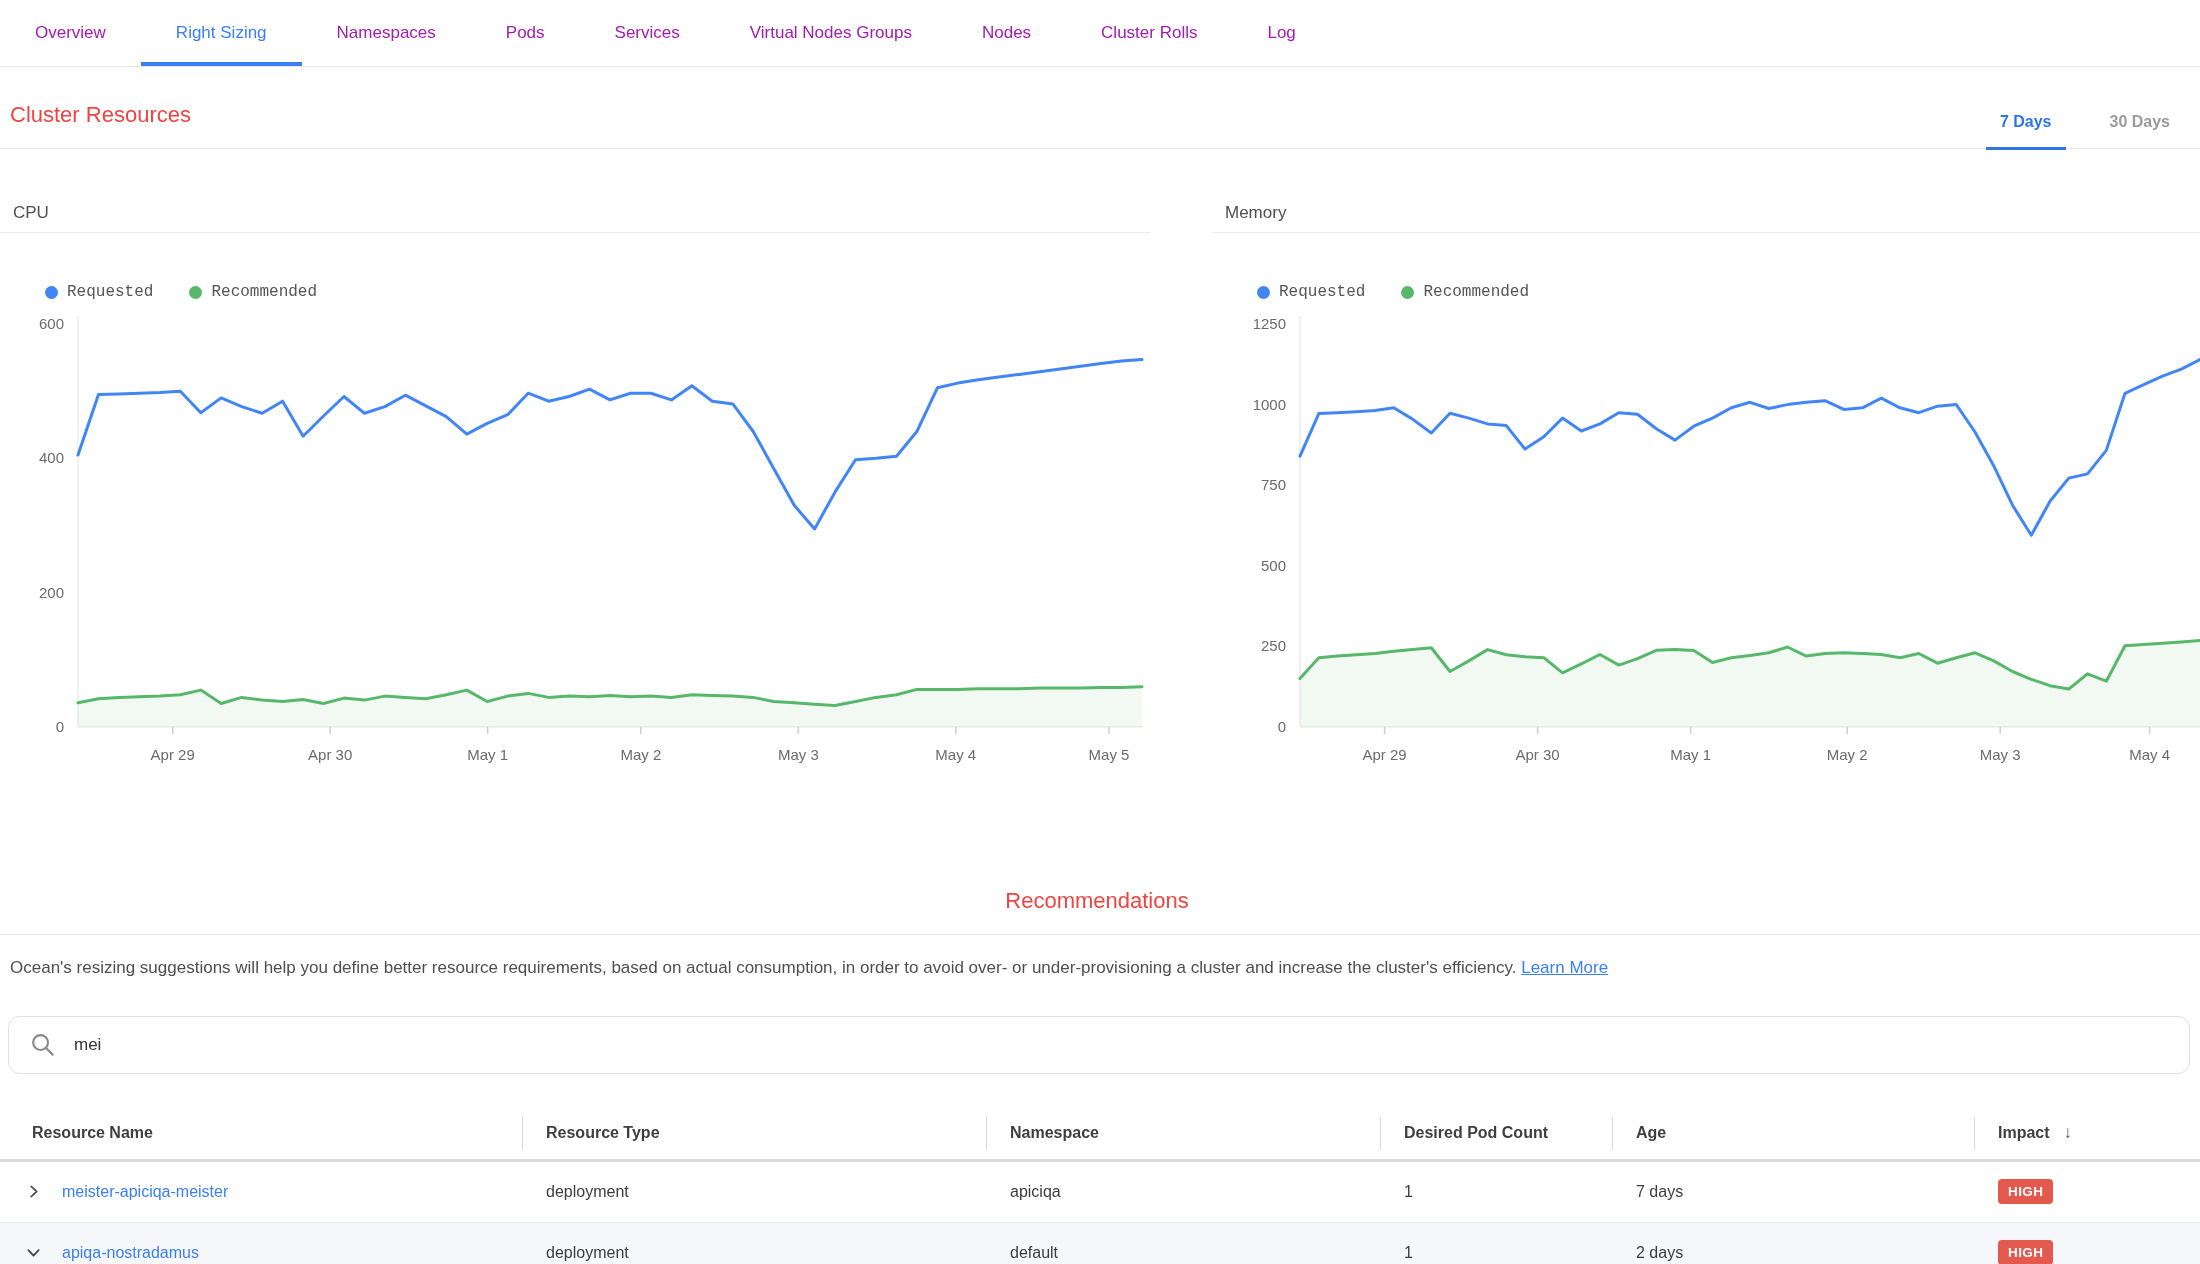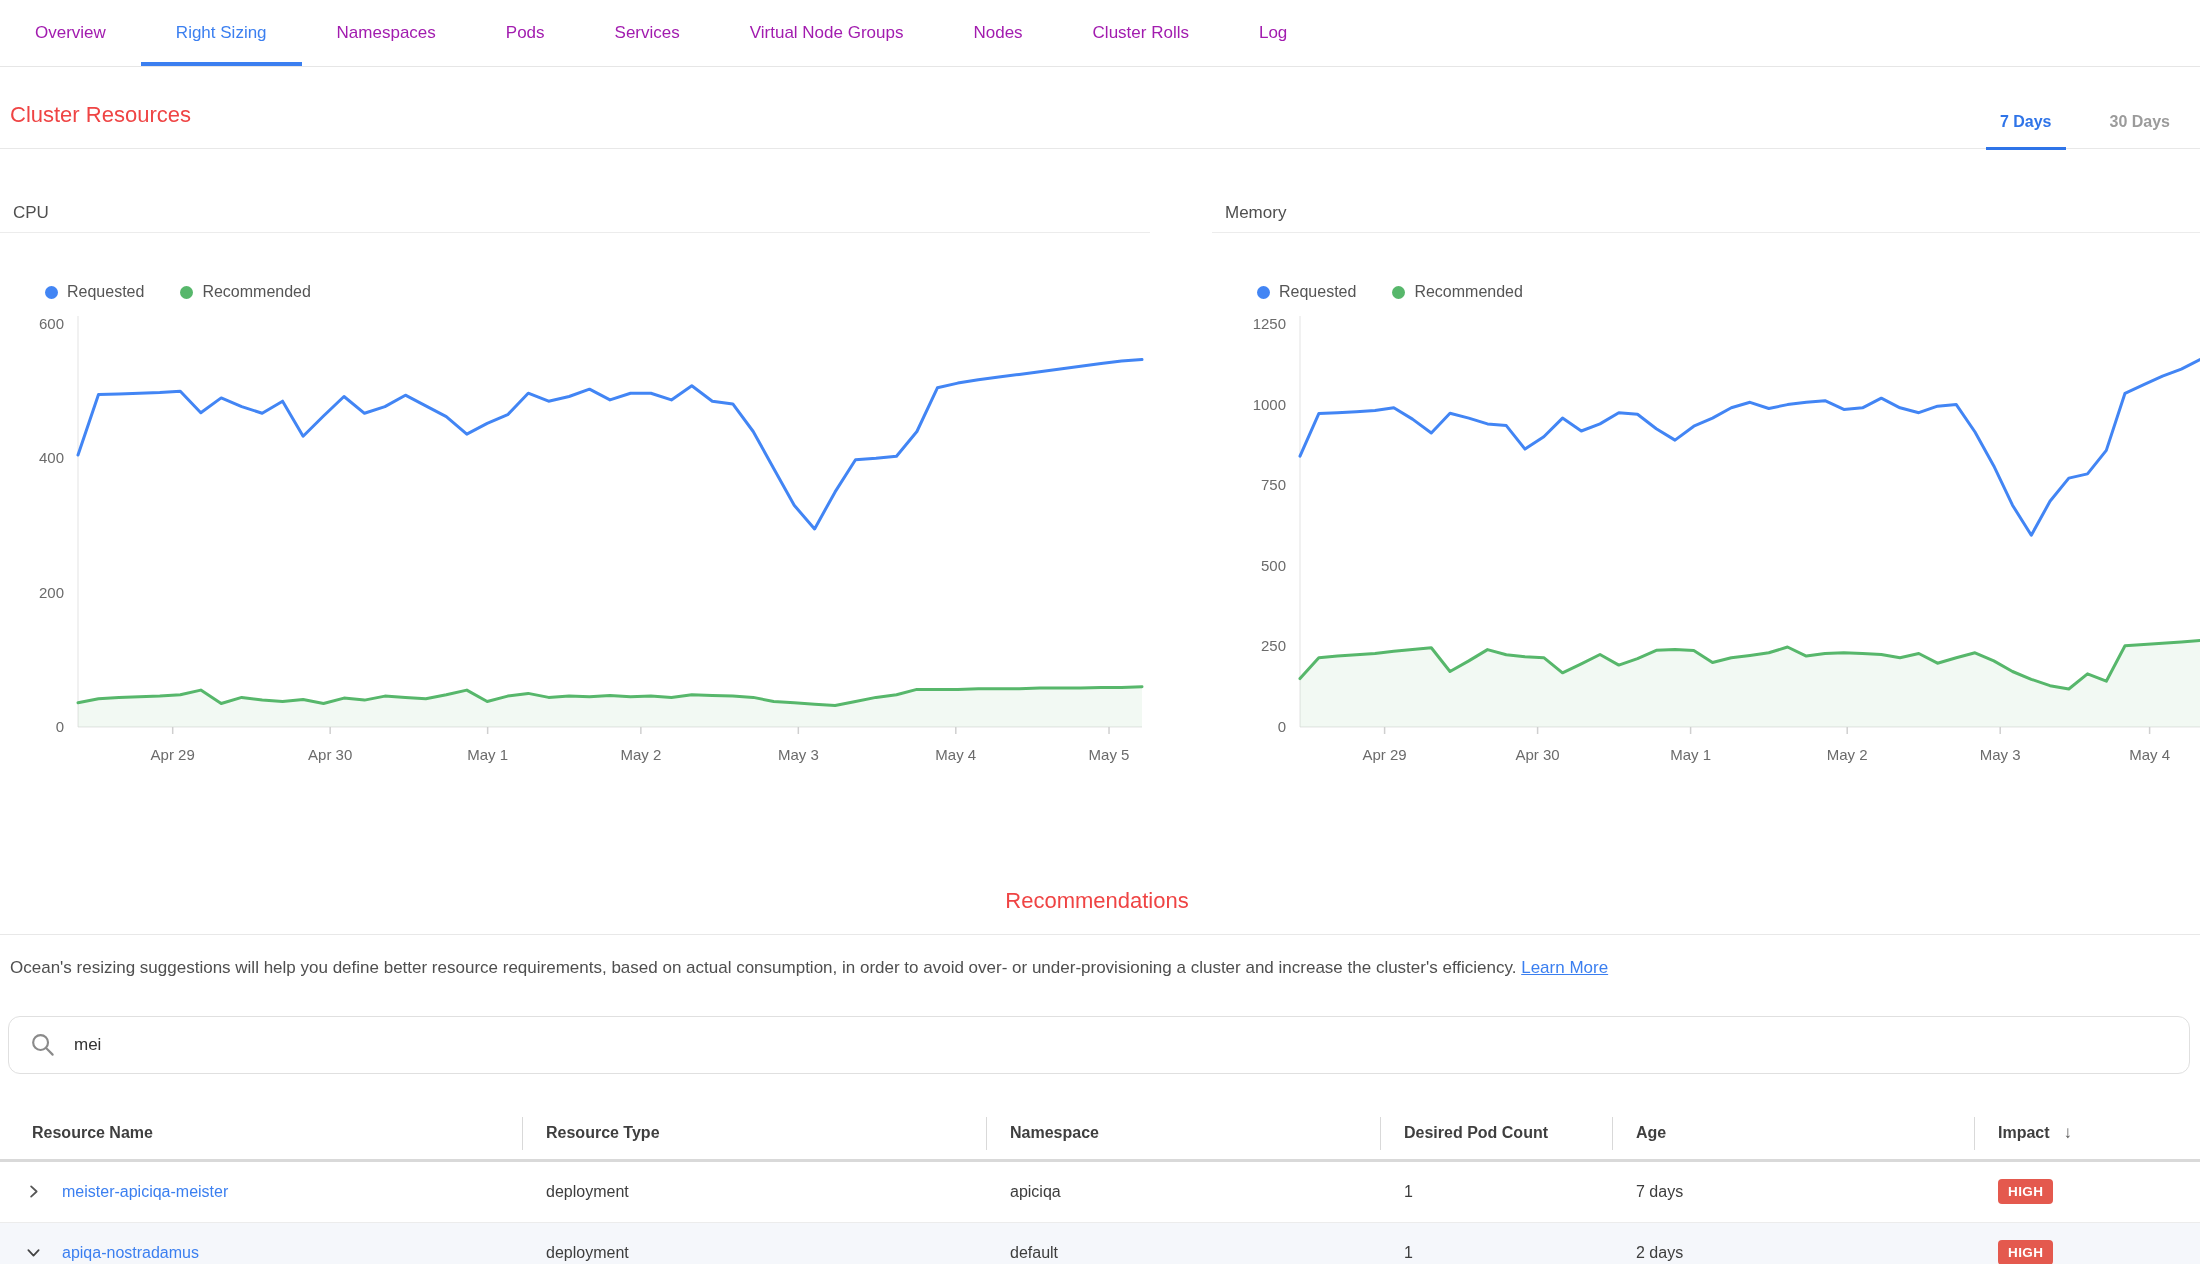"Virtual Node Groups" div.tab { text: Node -> Nodes }
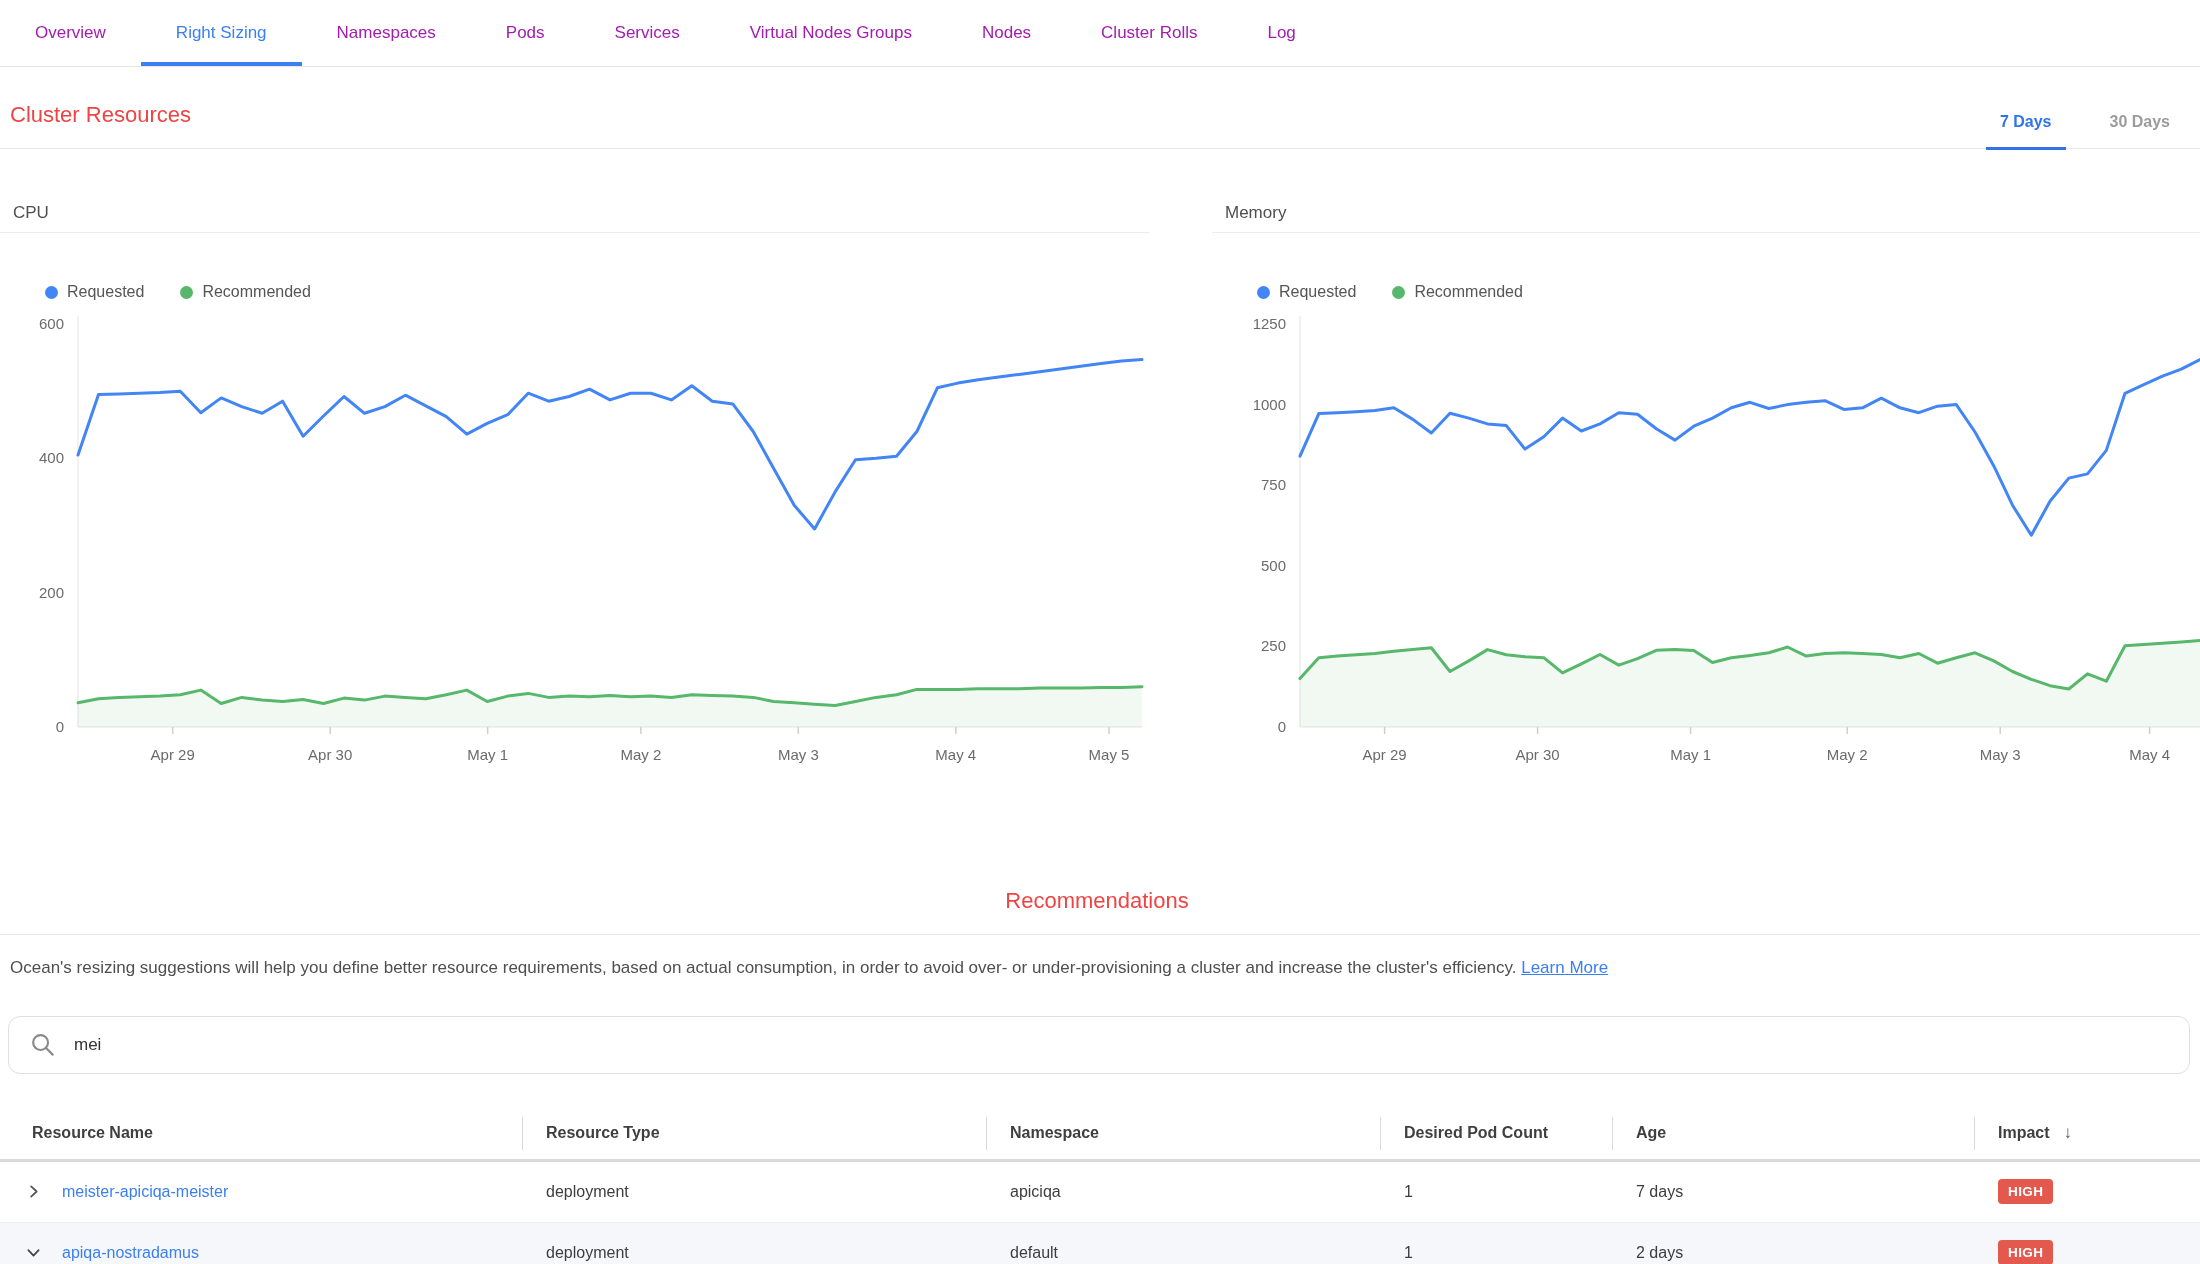"Requested" .legend { font-family: none -> Liberation Mono, monospace }
